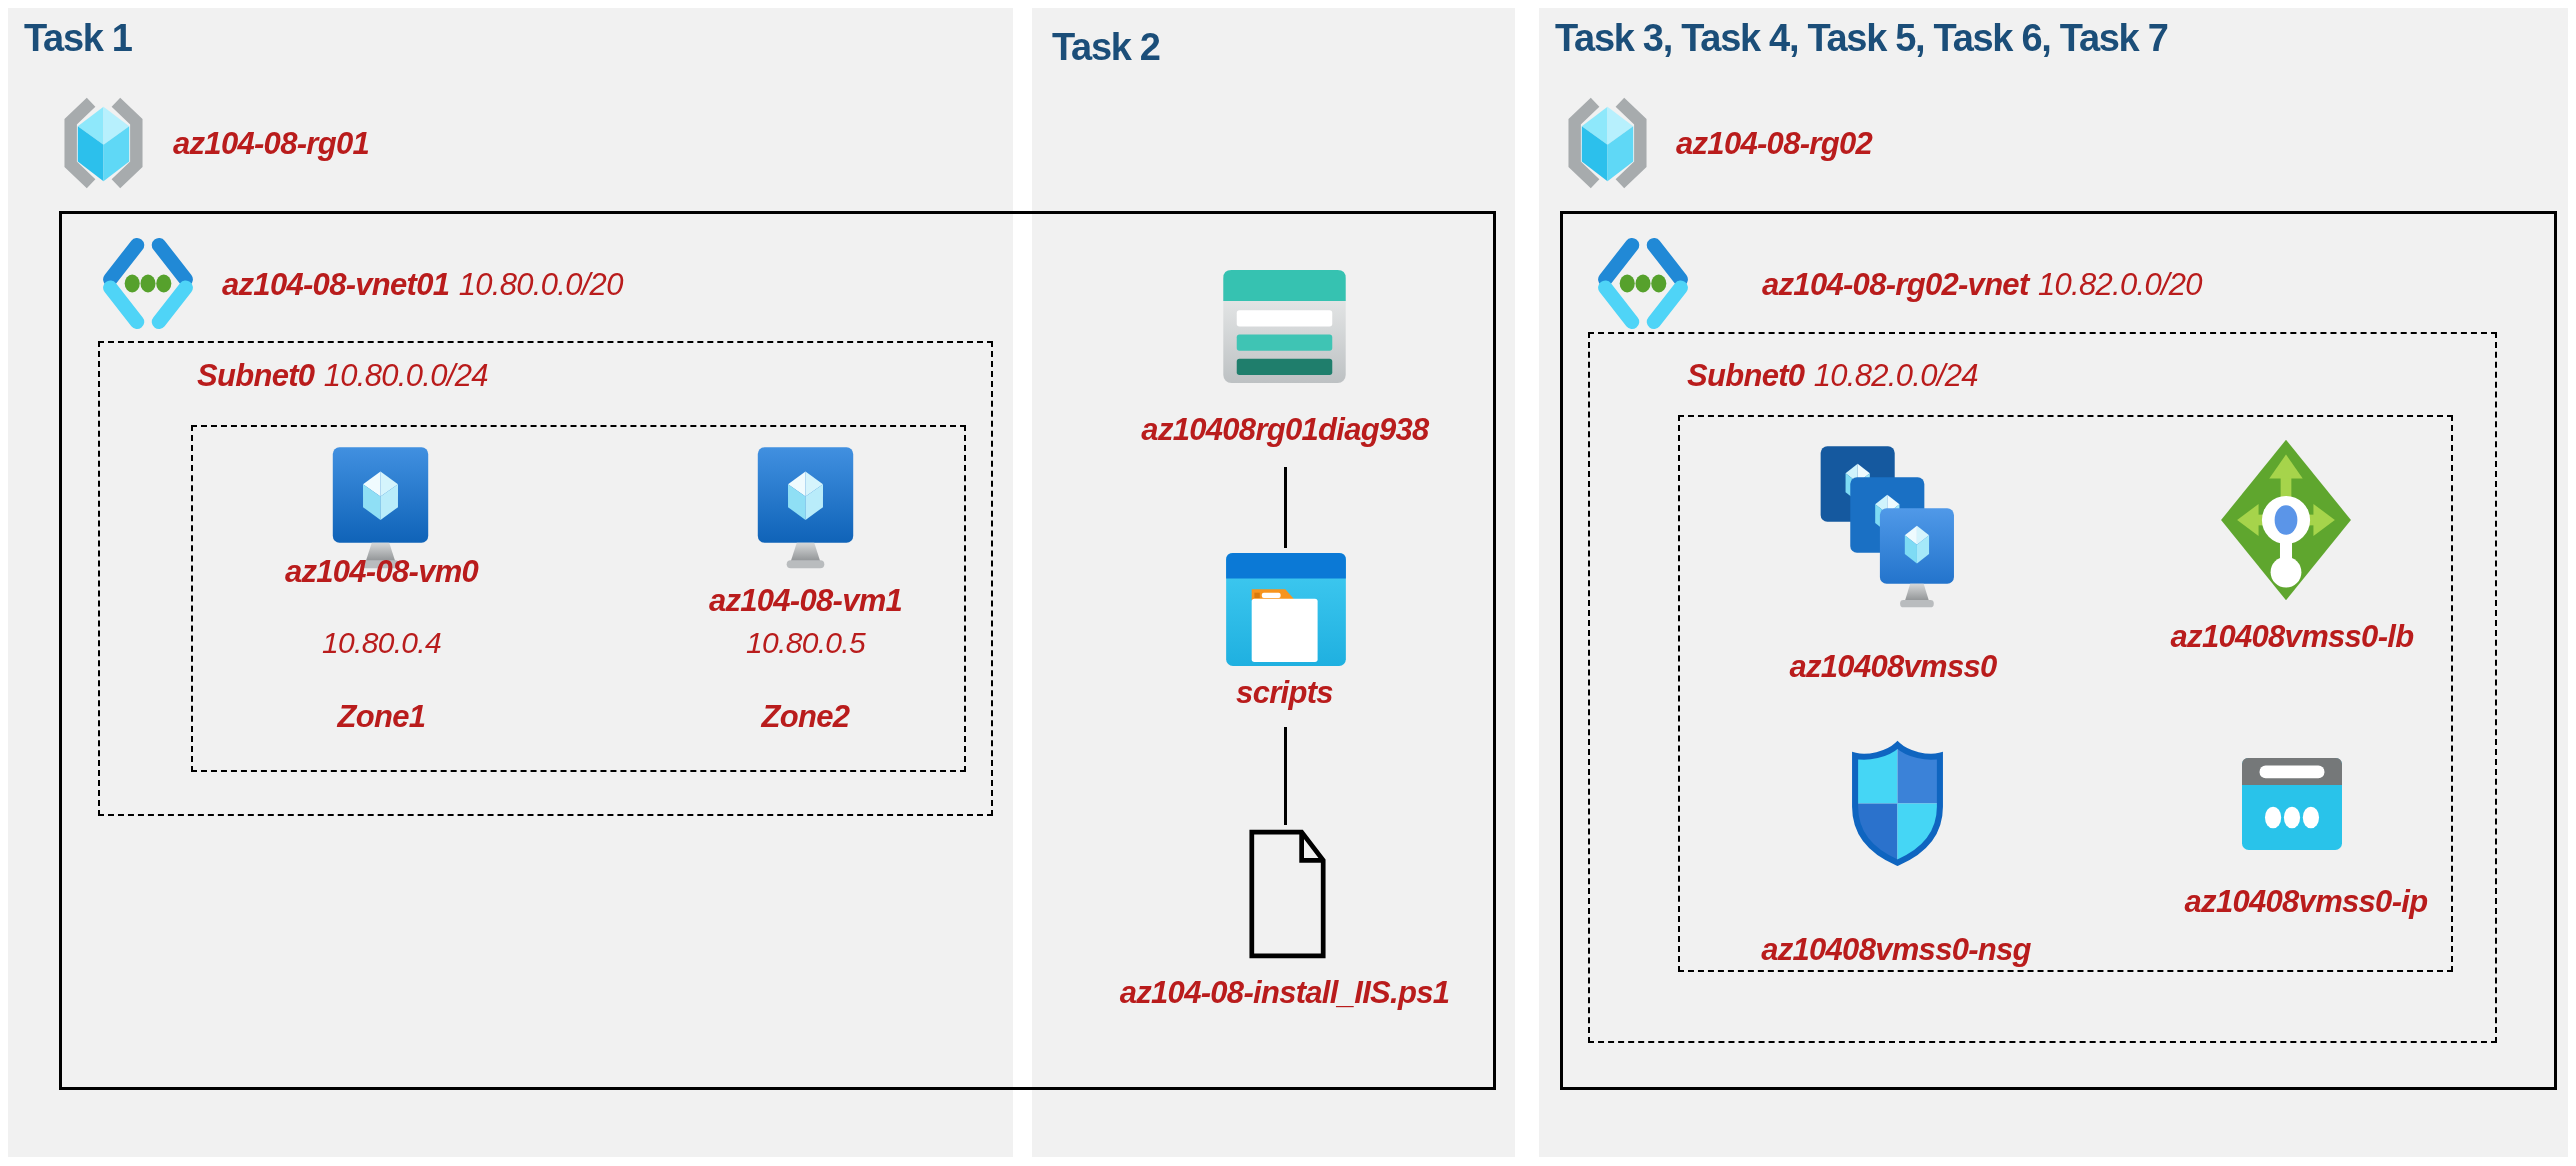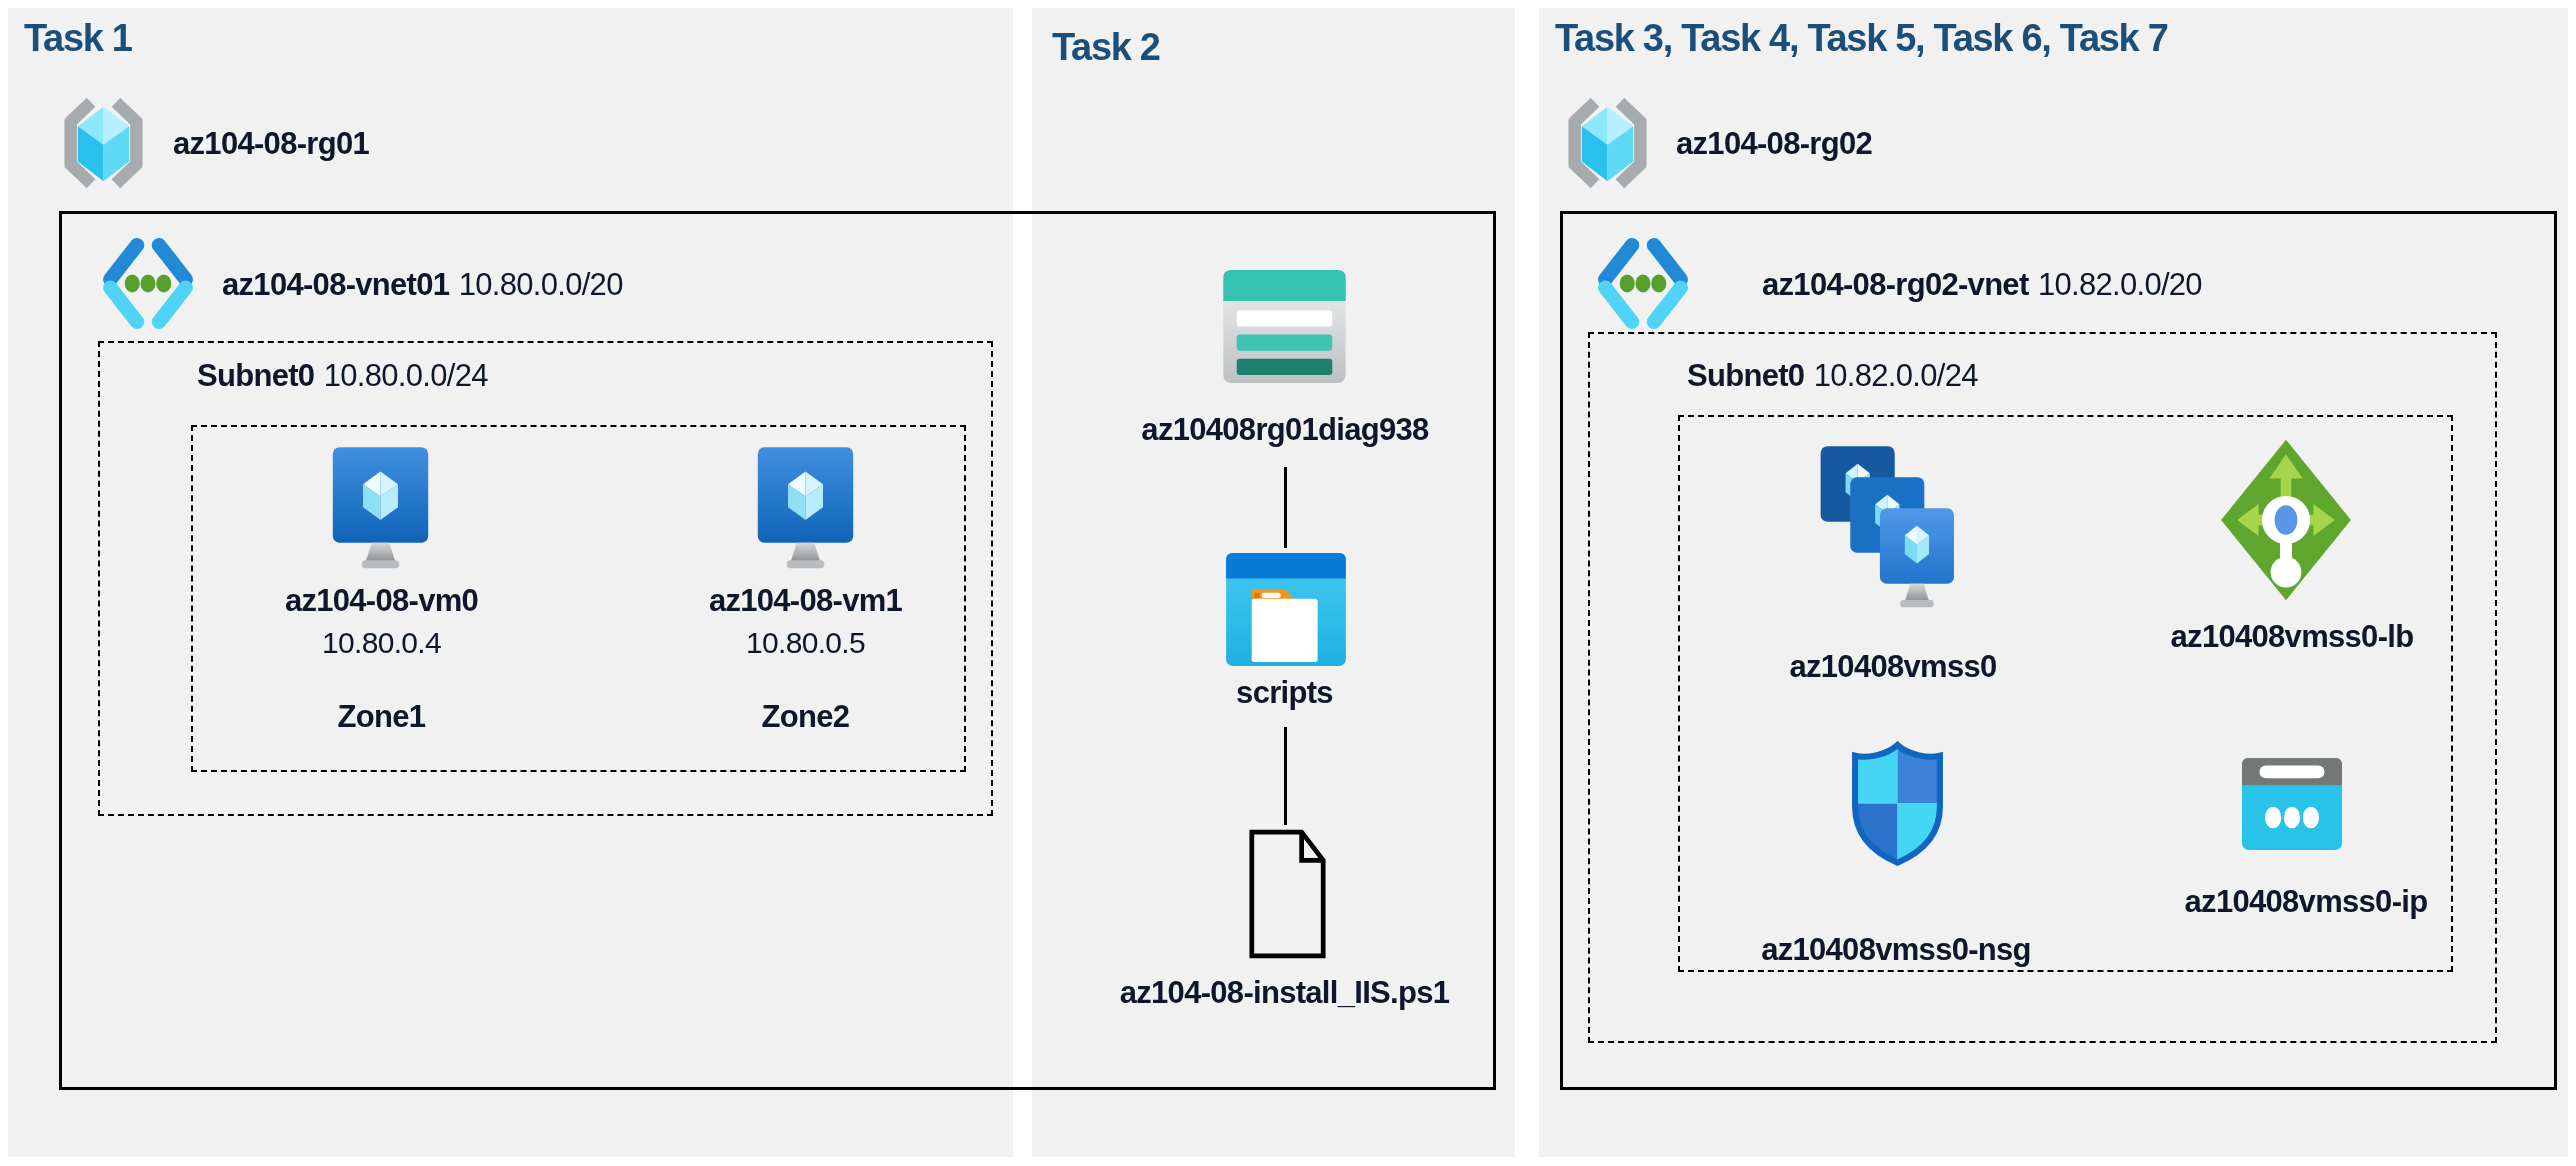"az104-08-rg01" .lbl { color: #0f172a -> #b91c1c; font-style: none -> italic }
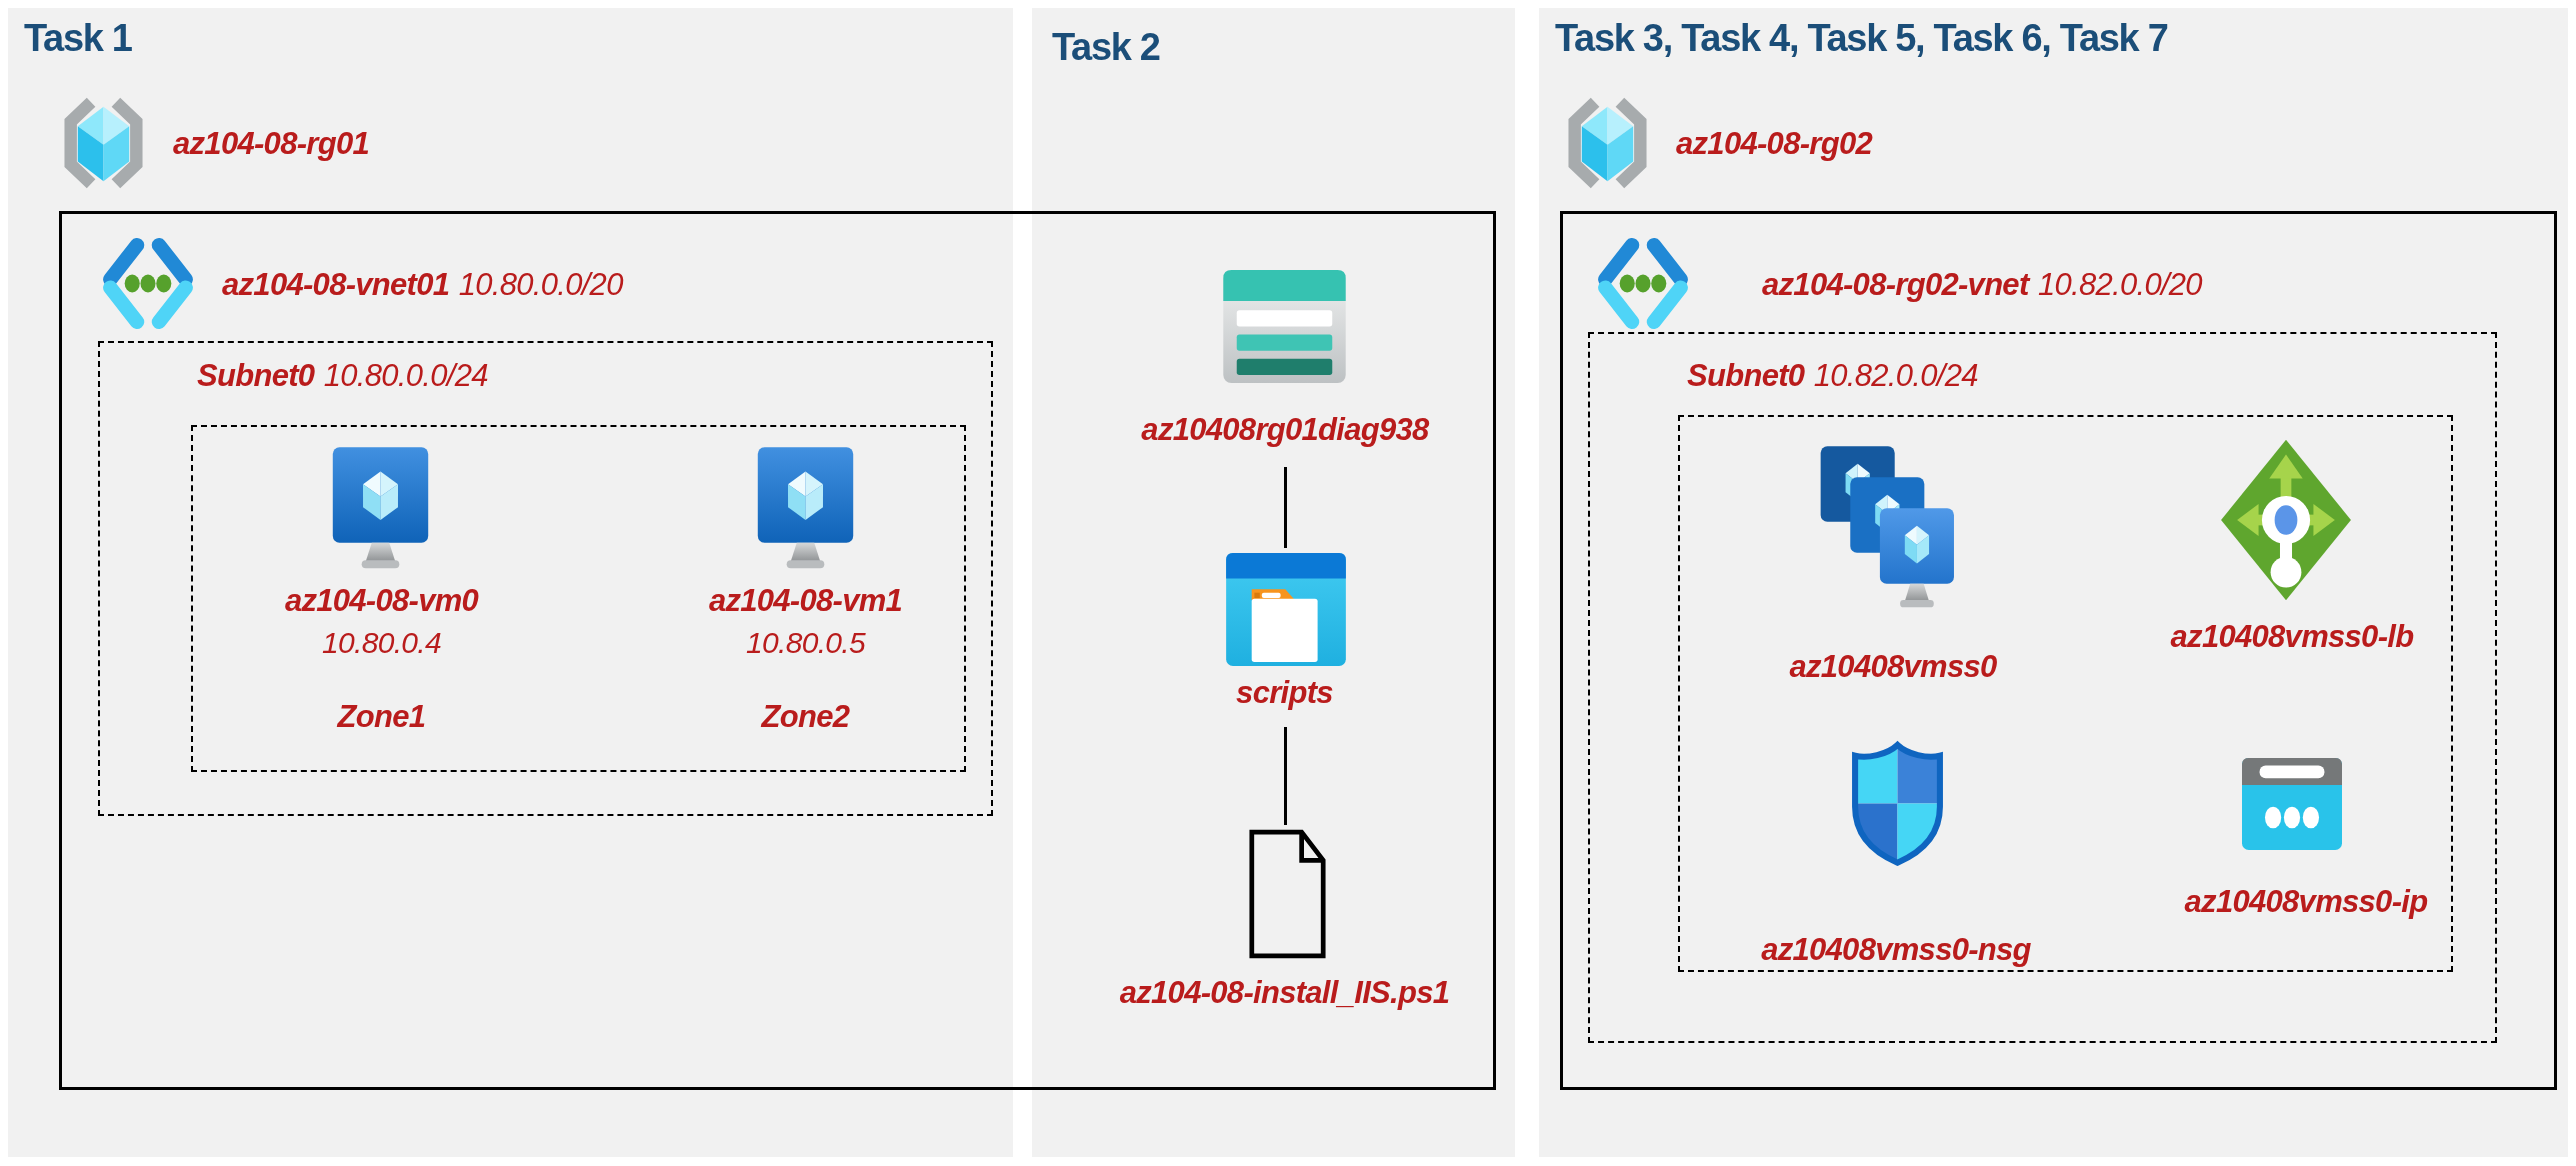"az104-08-vm0" div.nodelabel { top: 584px -> 555px }
